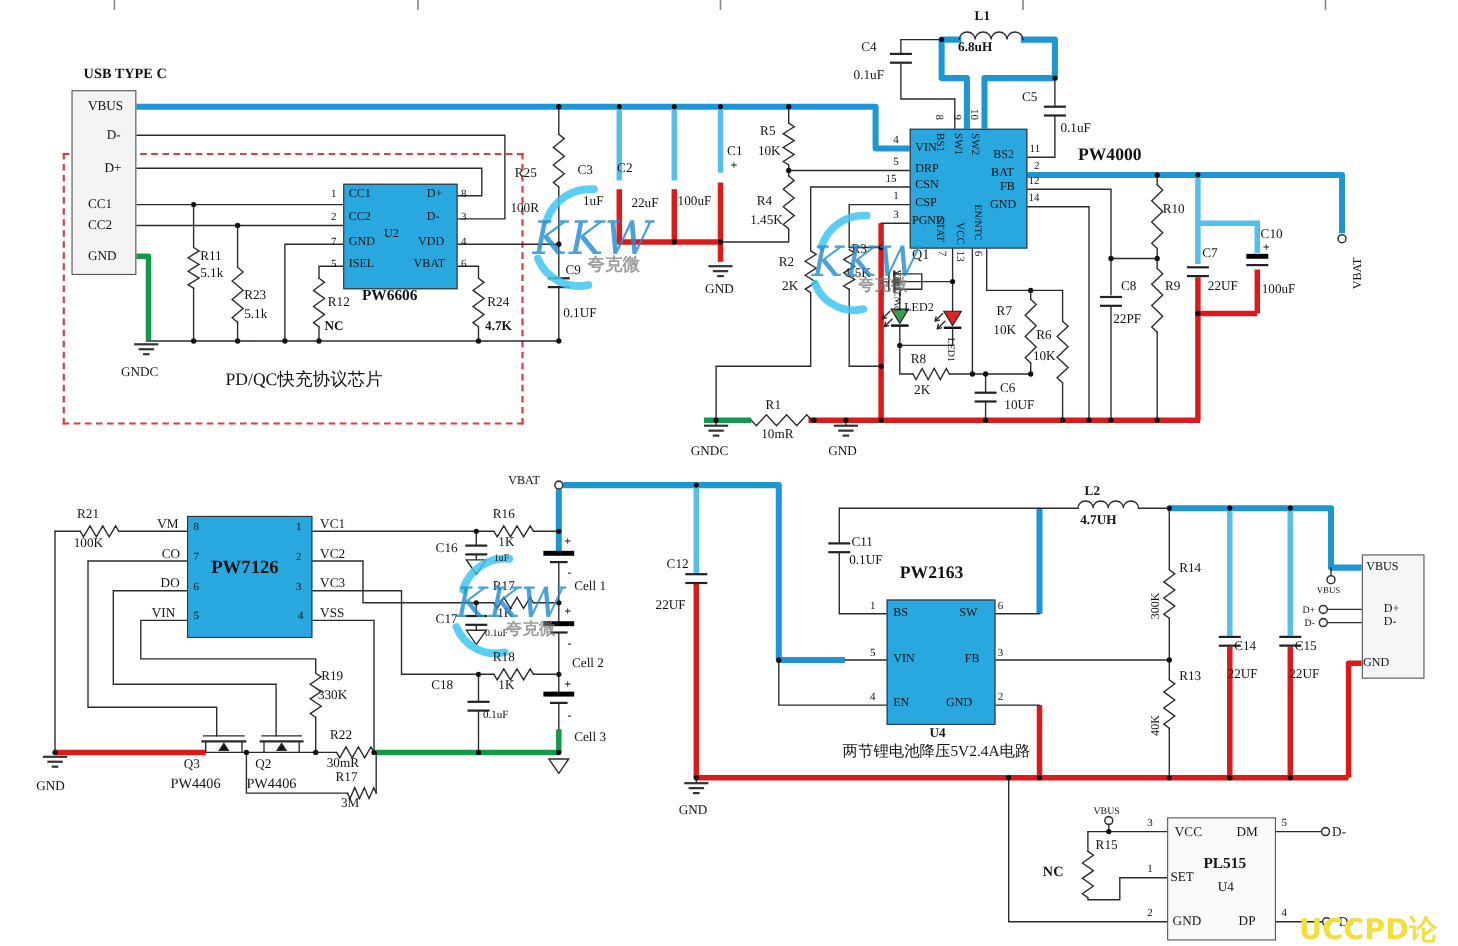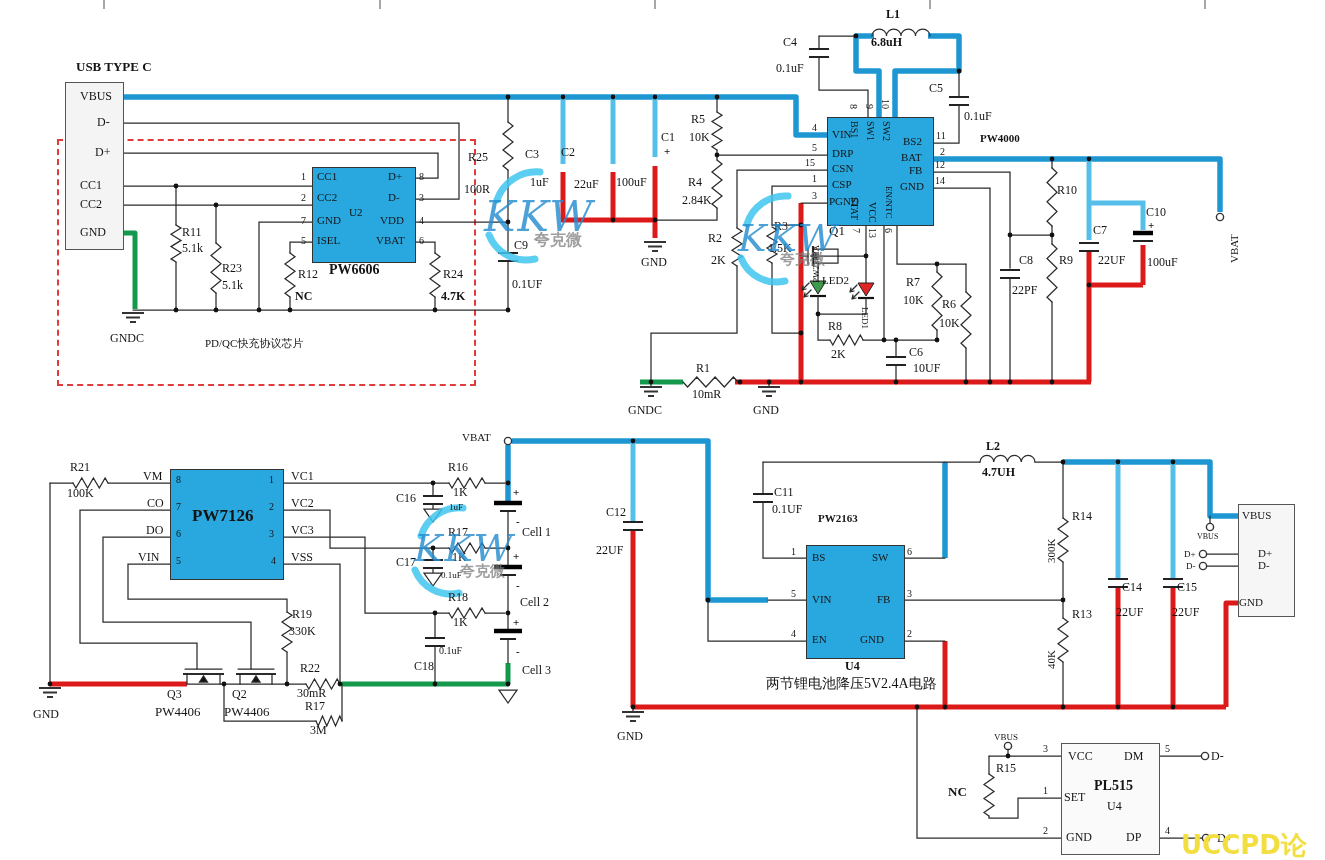"PW4000" .s15 { font-size: 11px -> 16px }
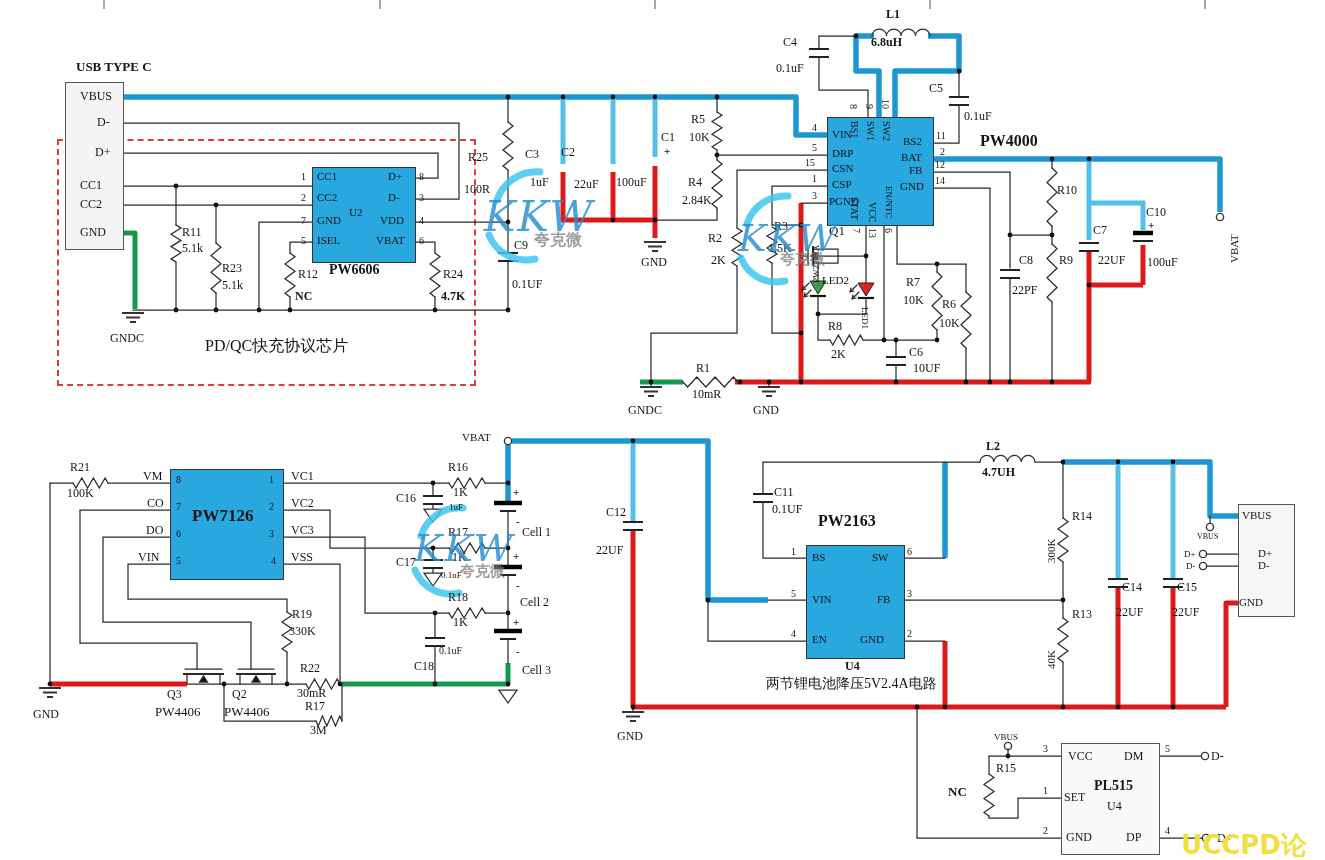"2.84K" div.t { text: 2.84K -> 1.45K }
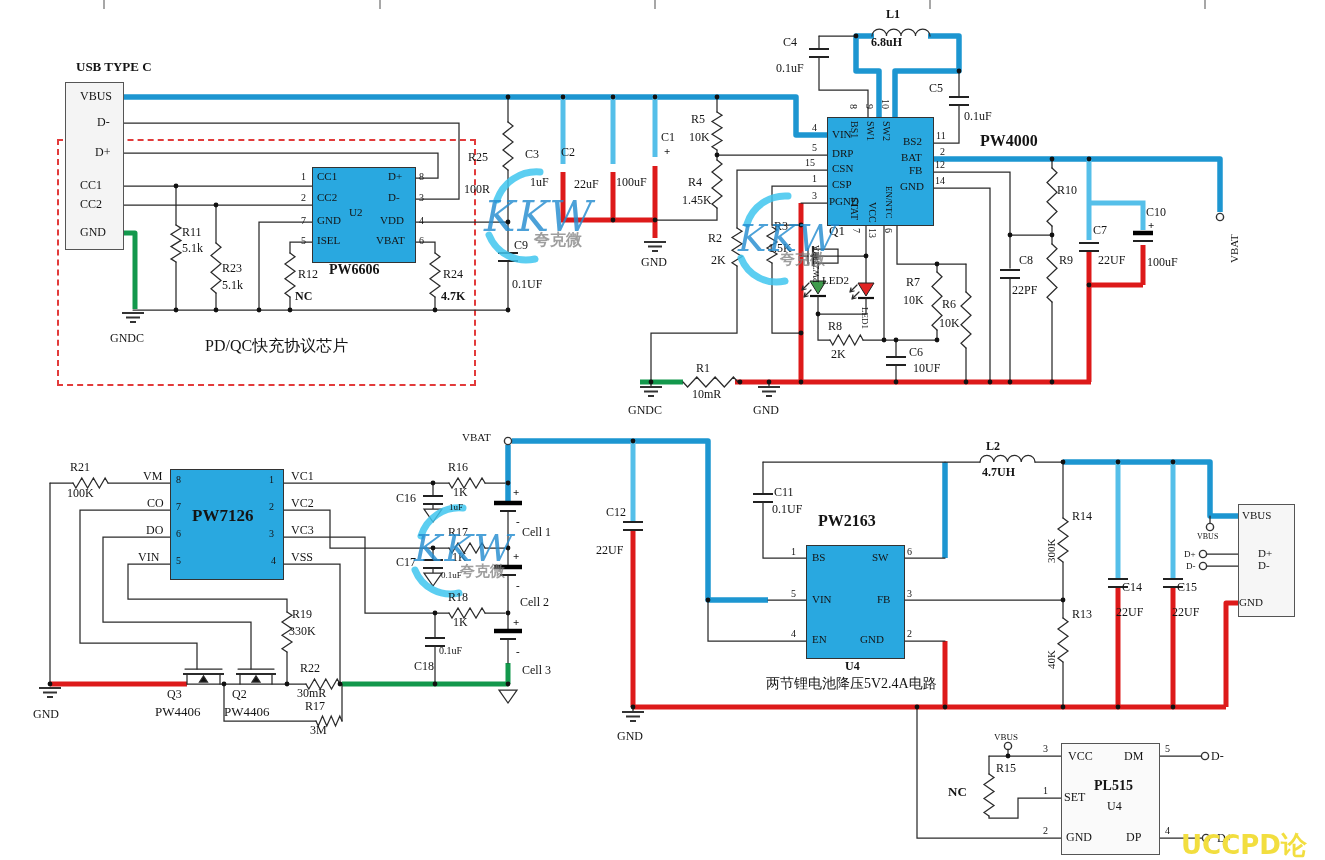"C18" div.t { left: 414px -> 392px; margin-top: 44px -> none }
